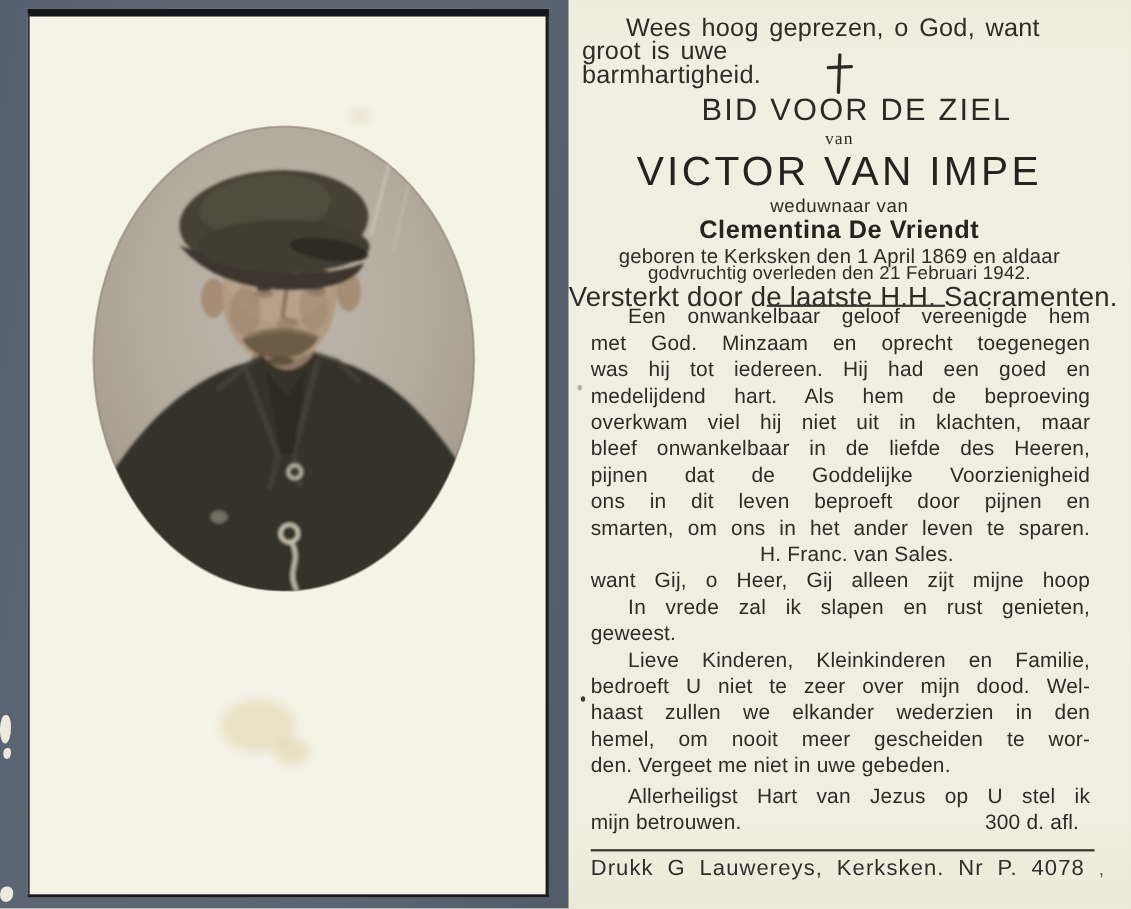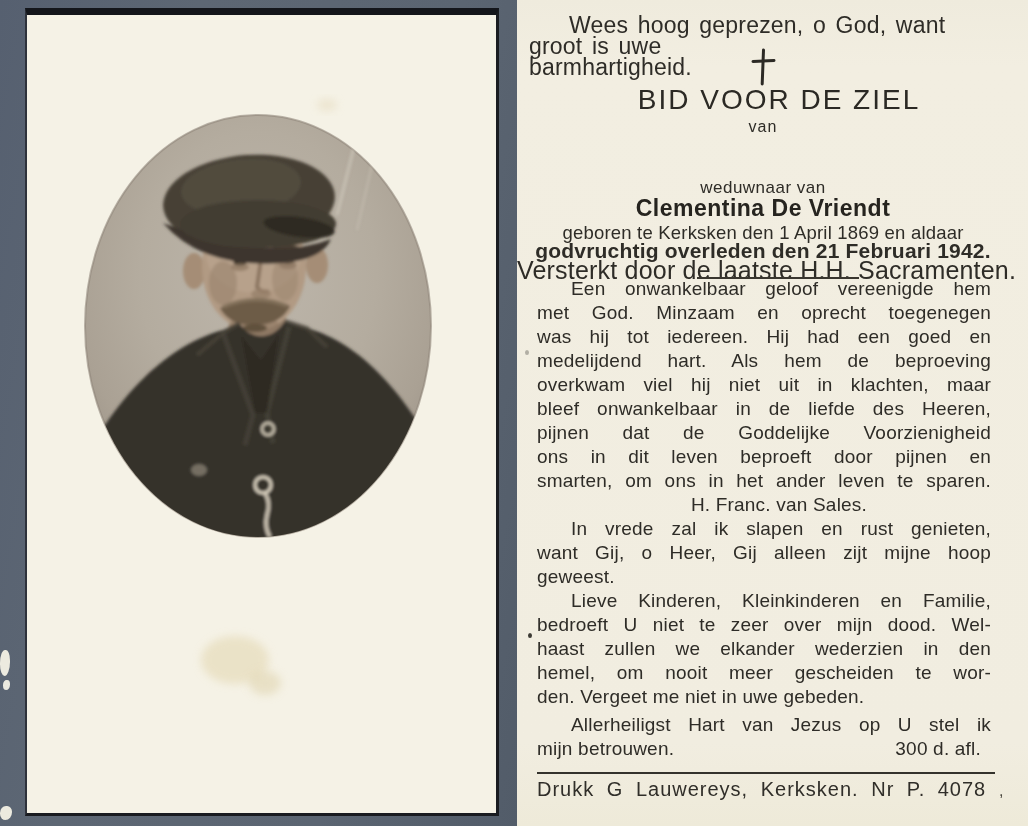"van" .hdr.of { font-family: none -> Liberation Serif, serif }
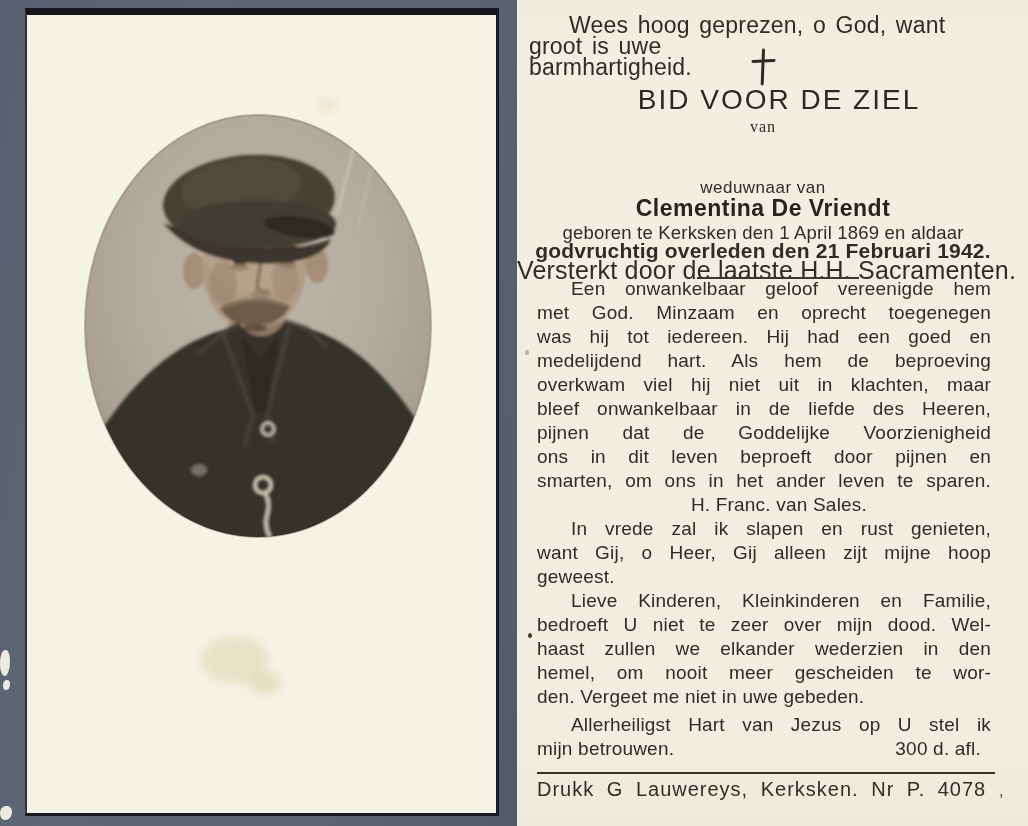"VICTOR VAN IMPE" div.hdr { html: none -> <div>VICTOR VAN IMPE</div> }
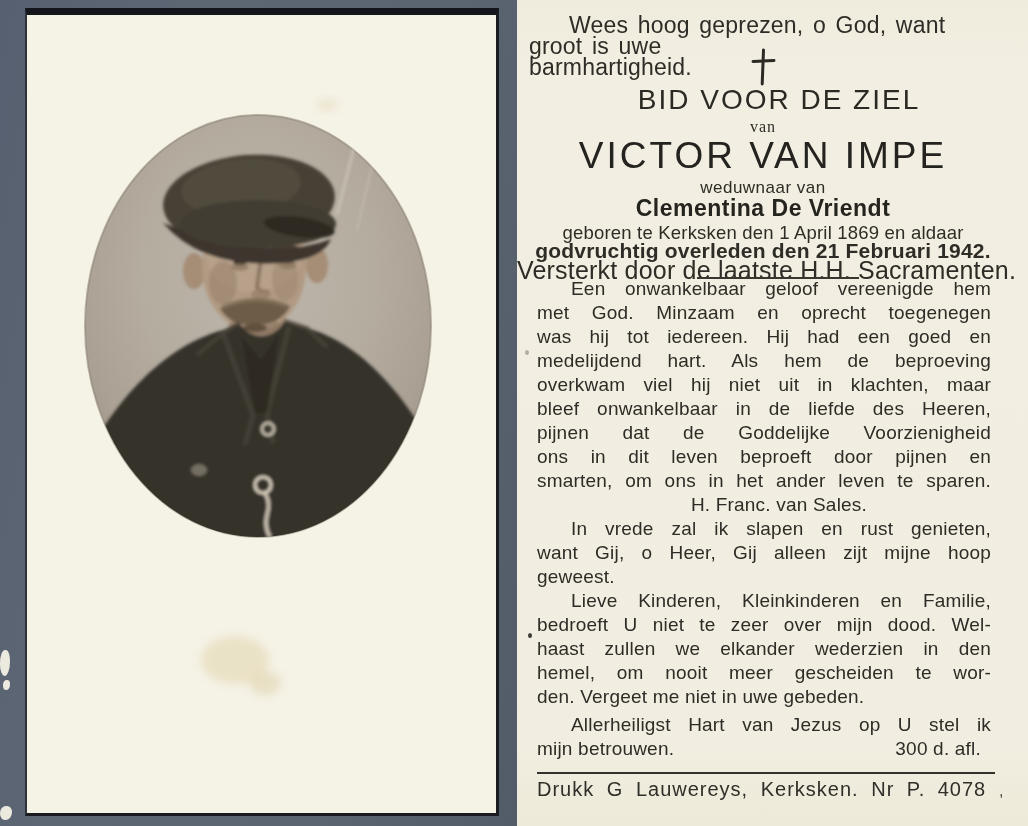"godvruchtig overleden den 21 Februari" .hdr.small2 { font-size: 21px -> 17px; font-weight: bold -> none }
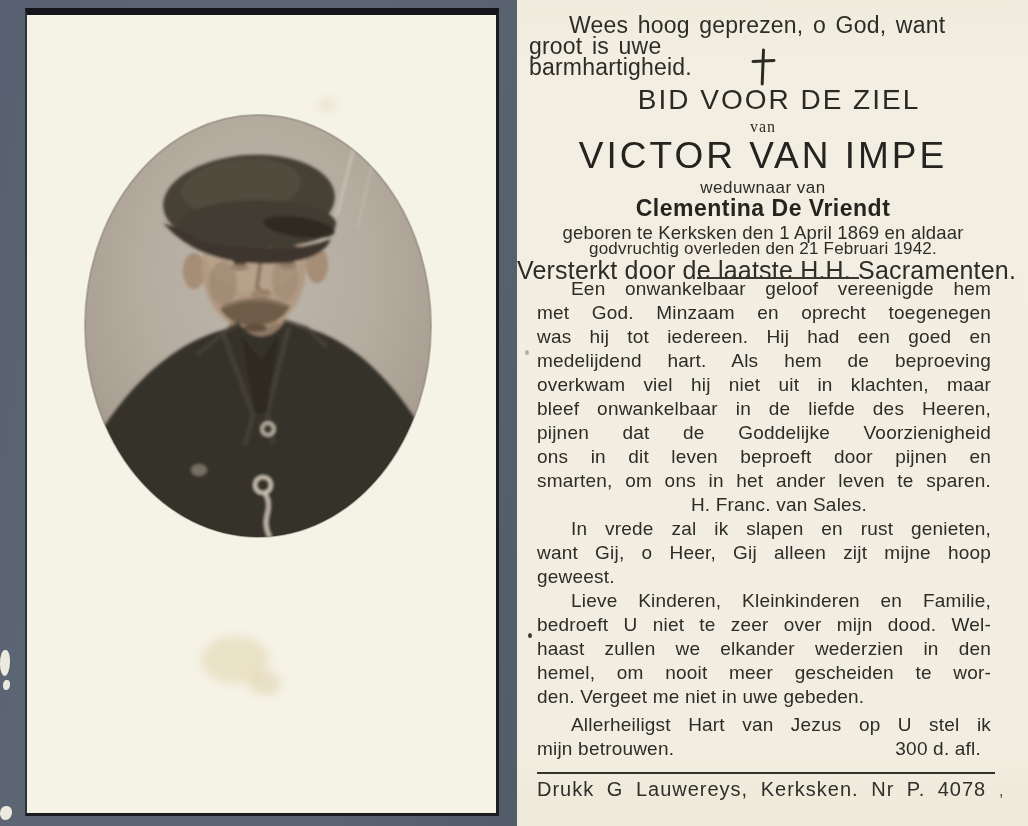"In vrede zal ik slapen" div.ln { order: before "want Gij, o Heer, Gij" -> after "want Gij, o Heer, Gij" }
